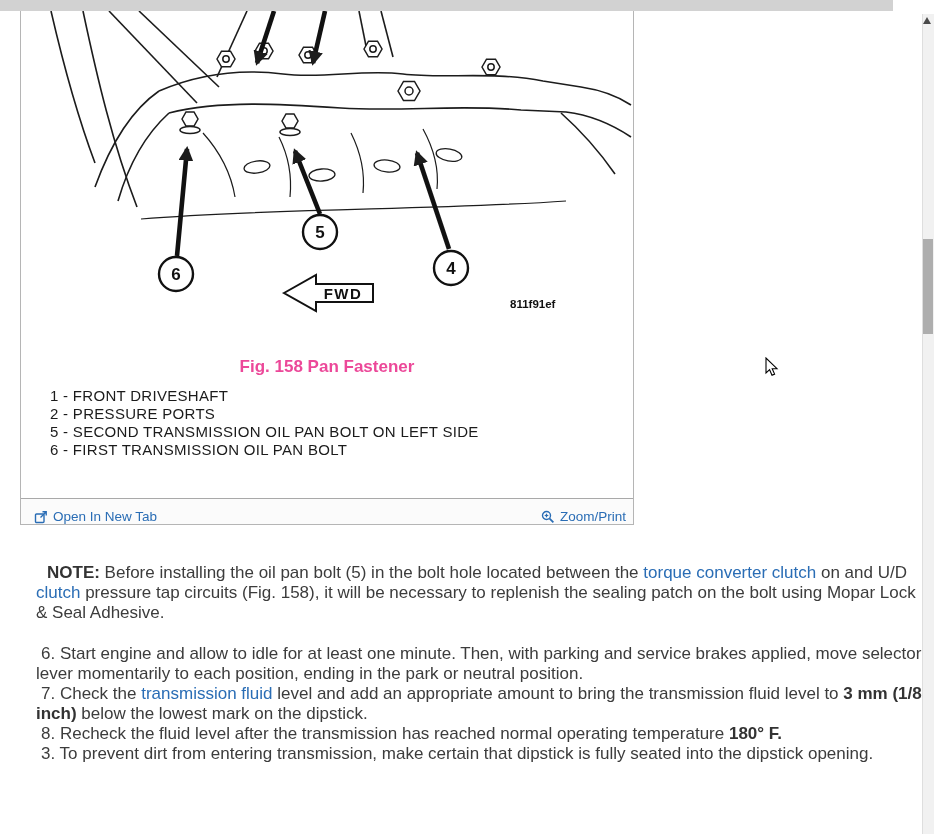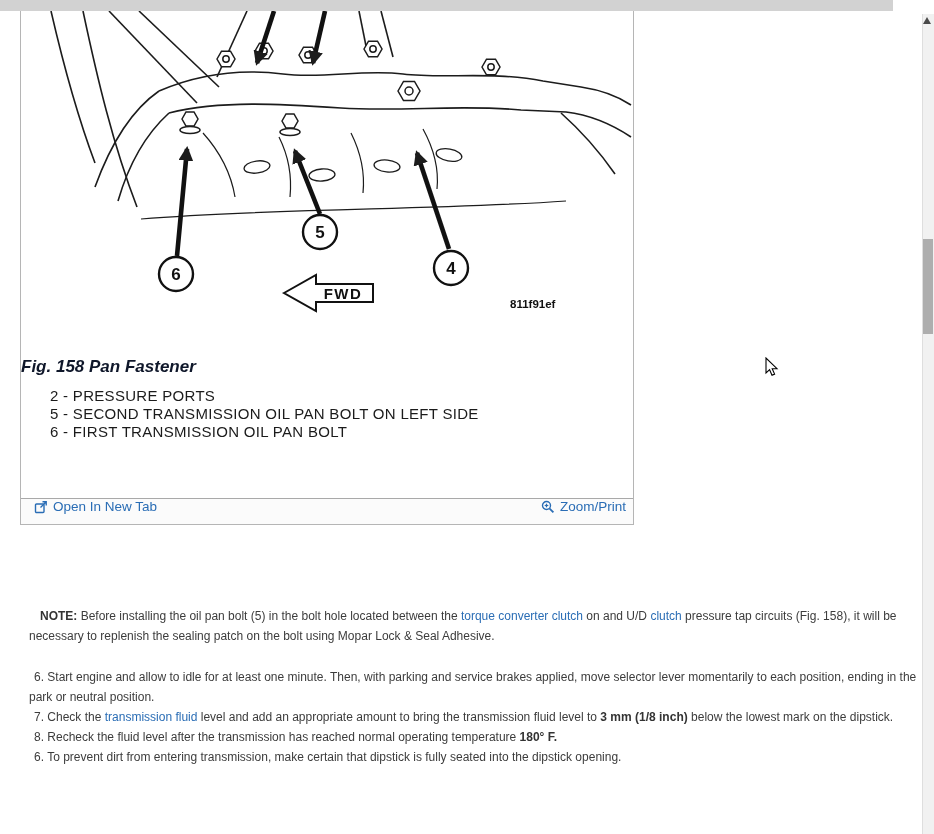"Fig. 158 Pan Fastener" .caption { color: #0f172a -> #ec4899; font-style: italic -> none; text-align: none -> center }
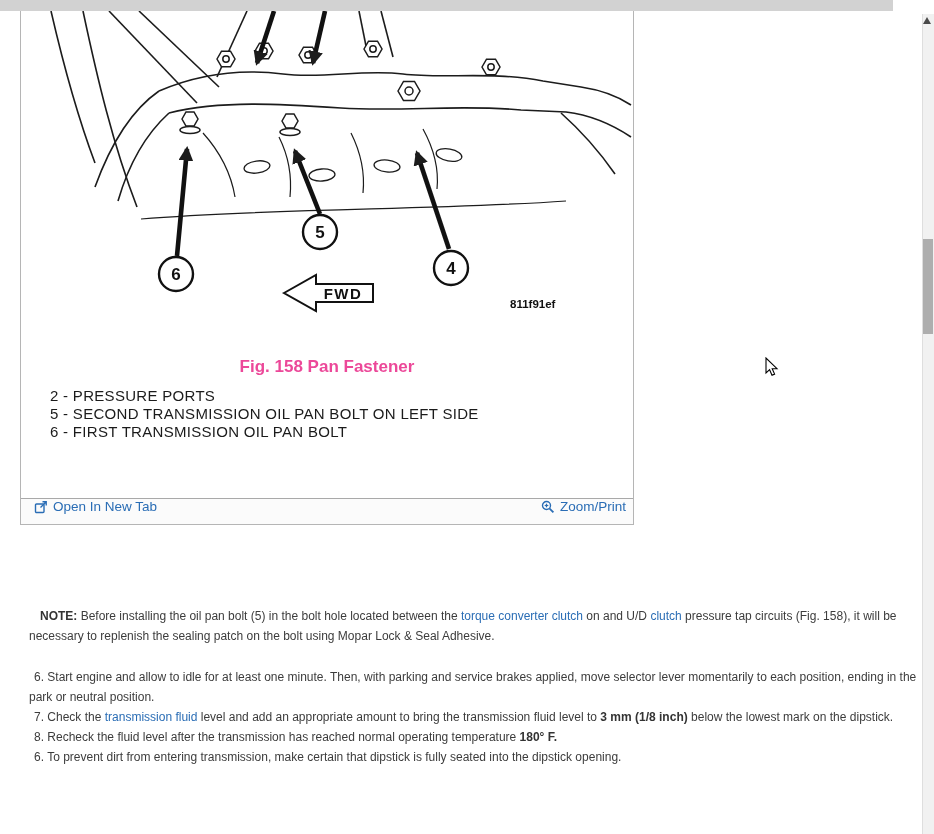"1 - FRONT DRIVESHAFT" div.legend-item { html: none -> <div>1 - FRONT DRIVESHAFT</div> }
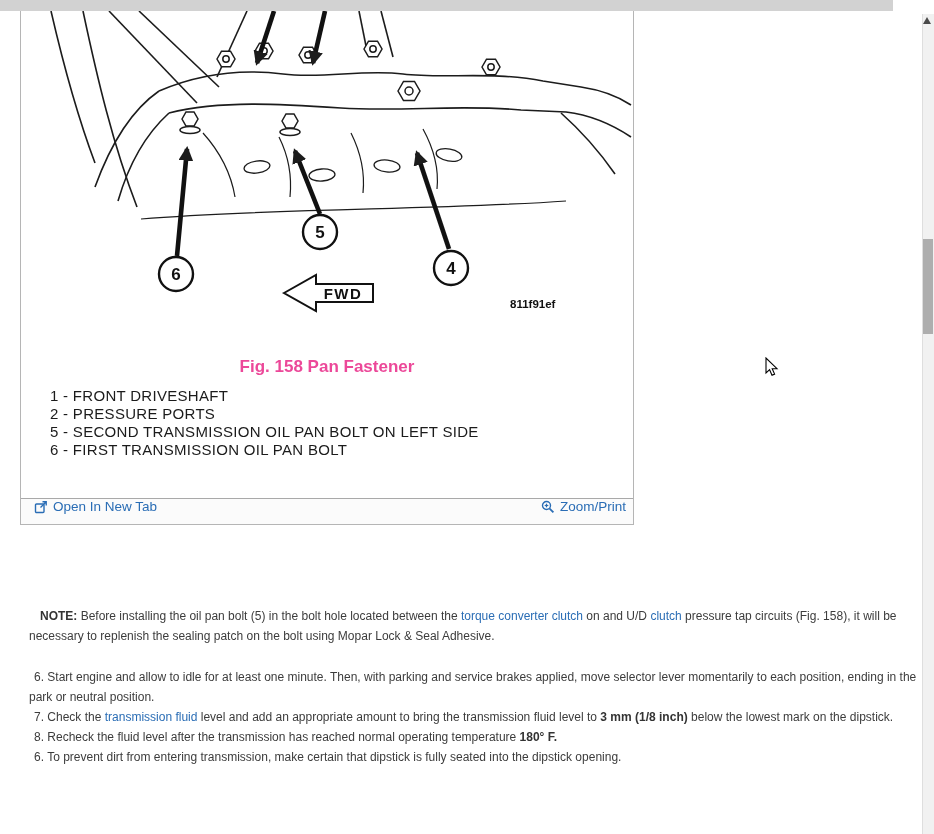"Open In New Tab" .panel-footer { align-items: flex-start -> flex-end }
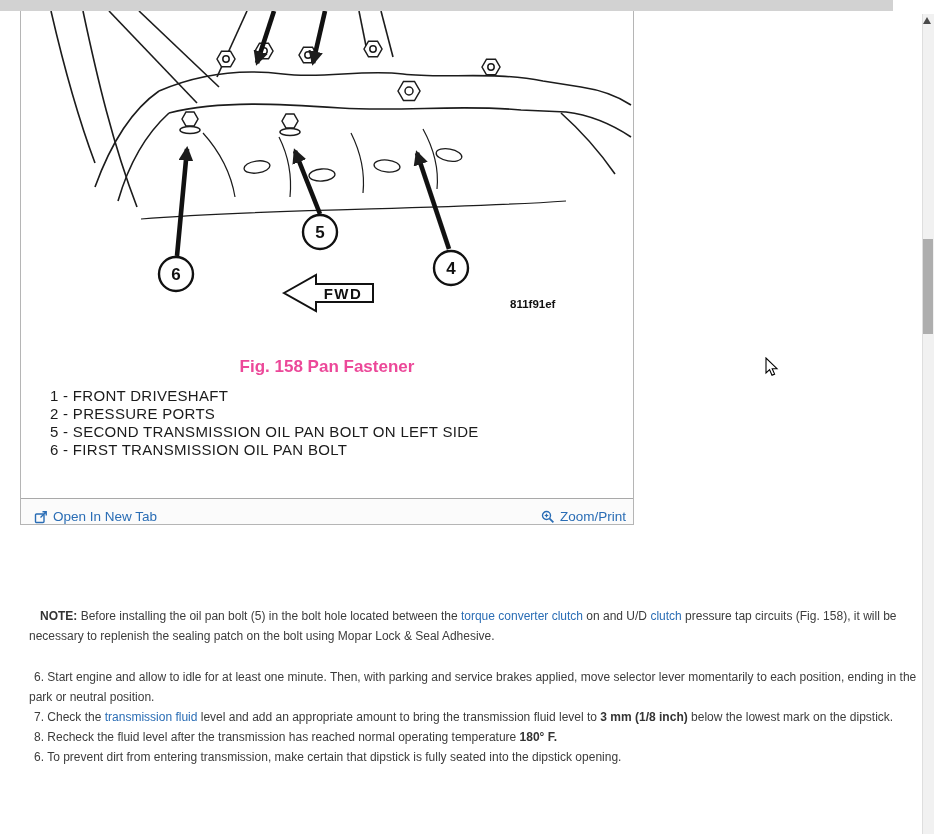"NOTE: Before installing the oil" .content { font-size: 12px -> 17px; left: 29px -> 36px; margin-top: 43px -> none }
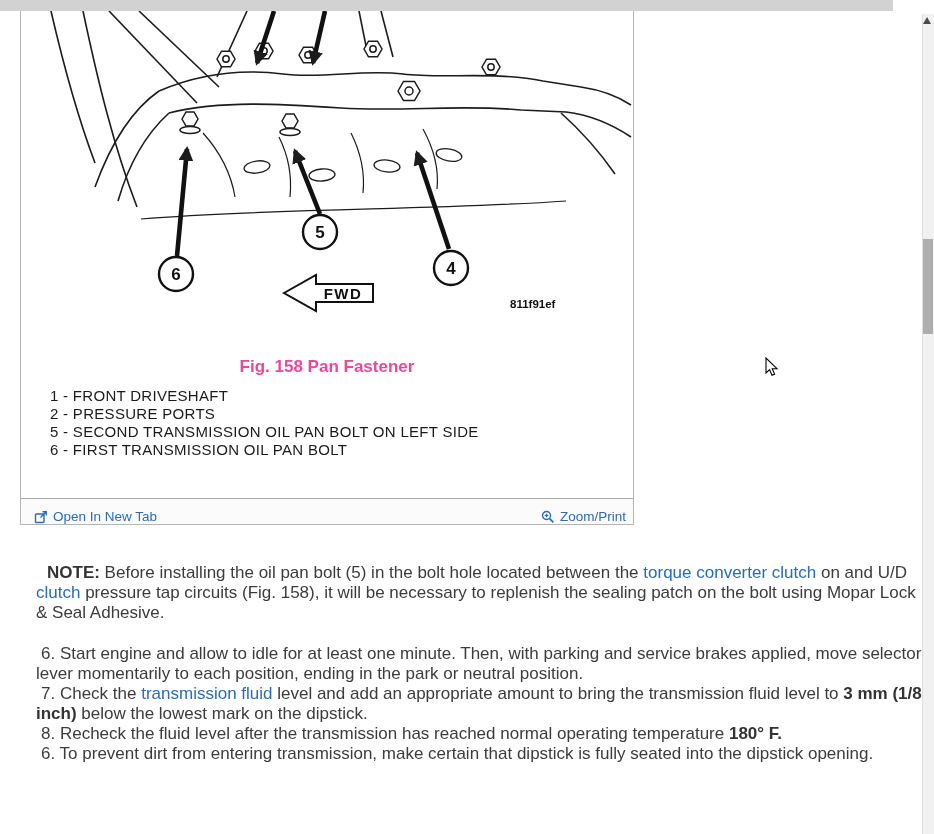"6. To prevent dirt from" span { text: 6 -> 3 }
